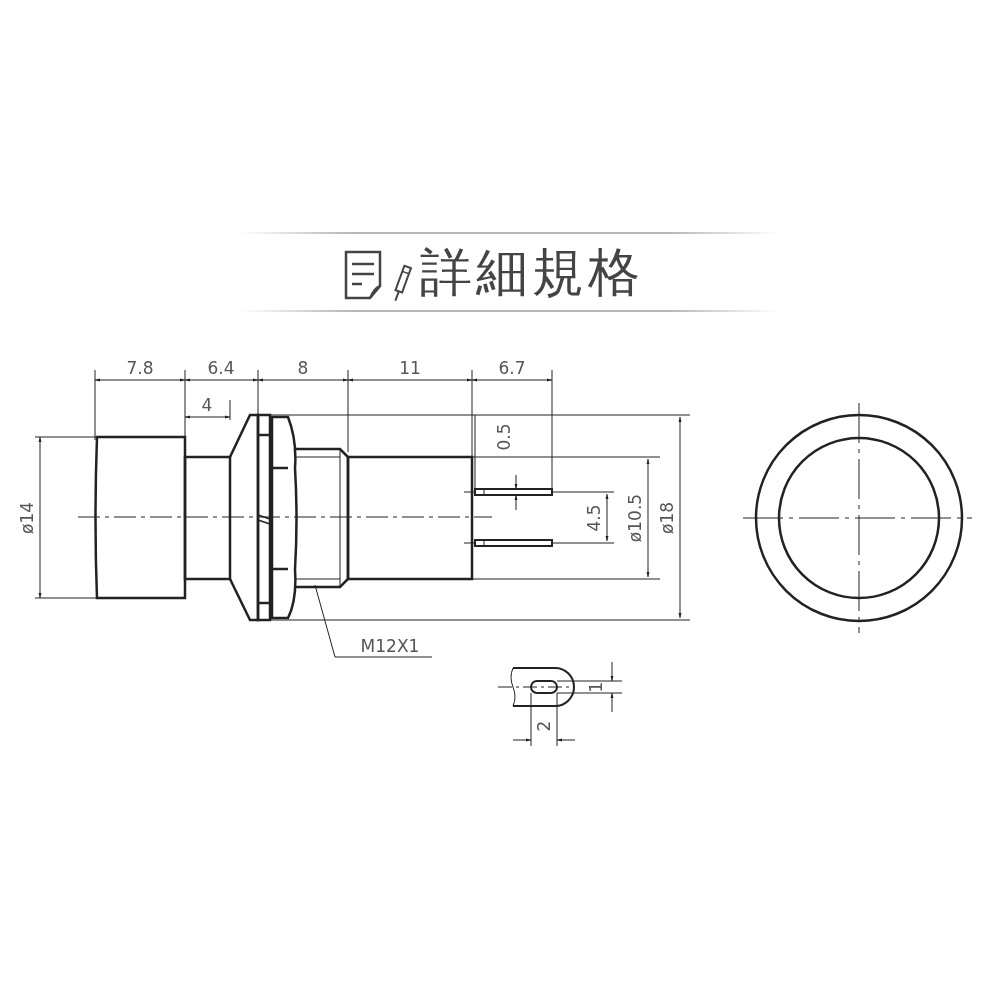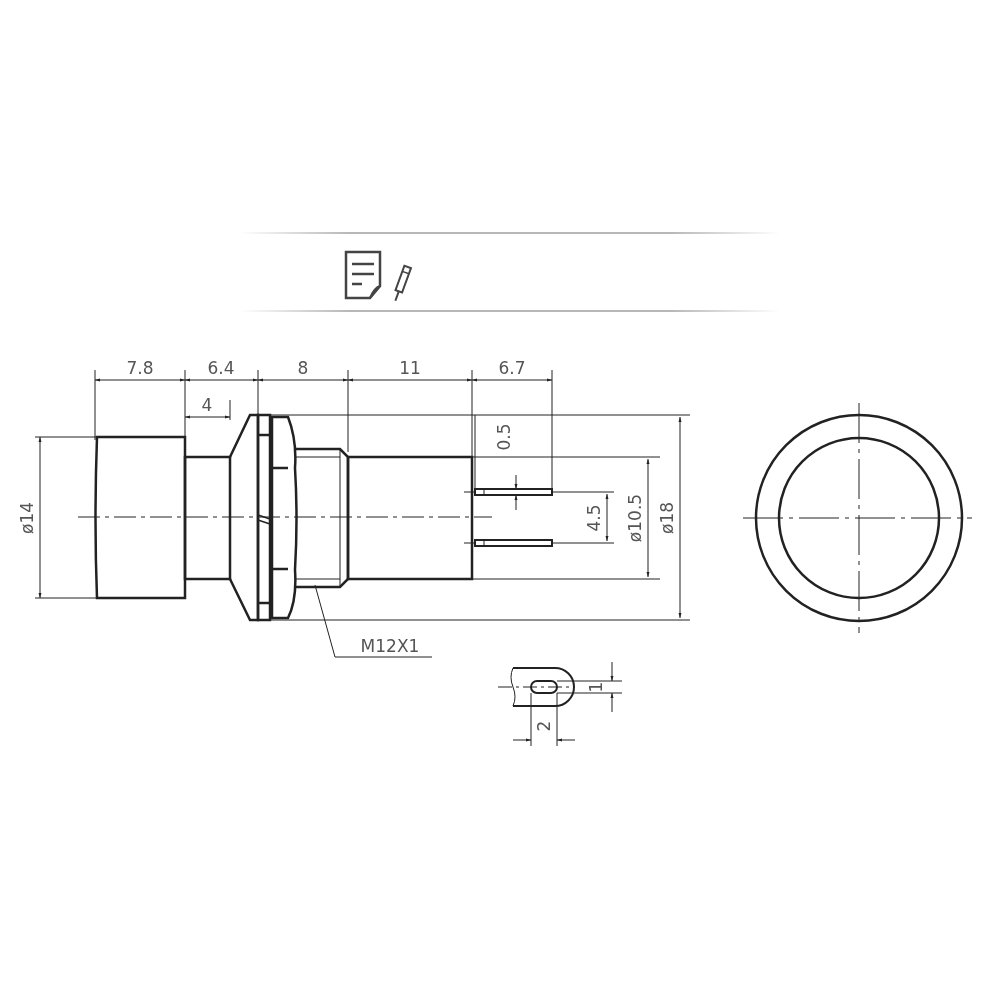"詳細規格" div.title-text { html: none -> <div>詳細規格</div> }
